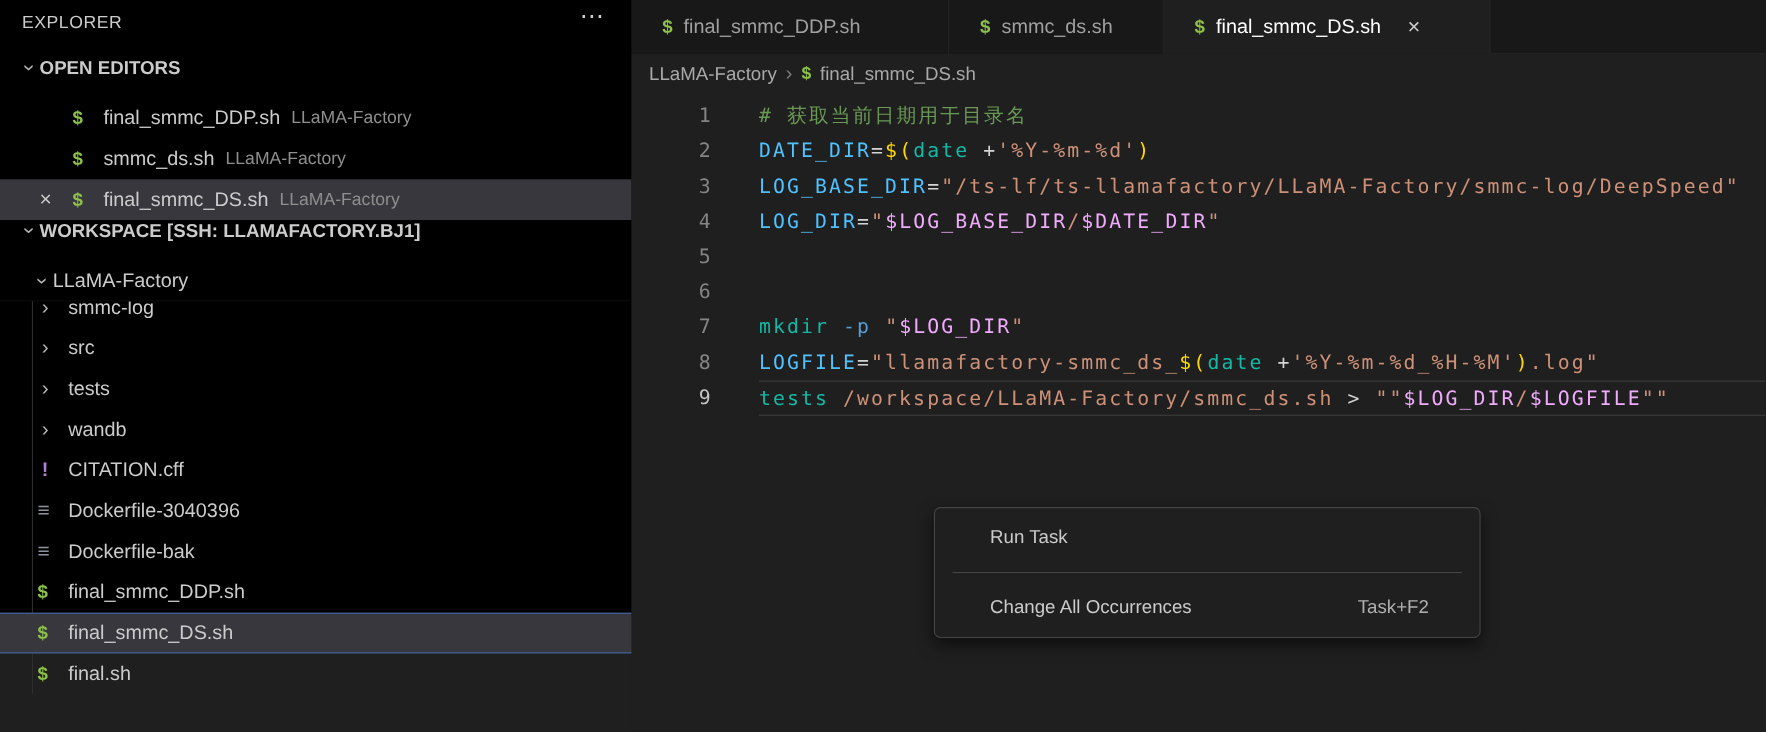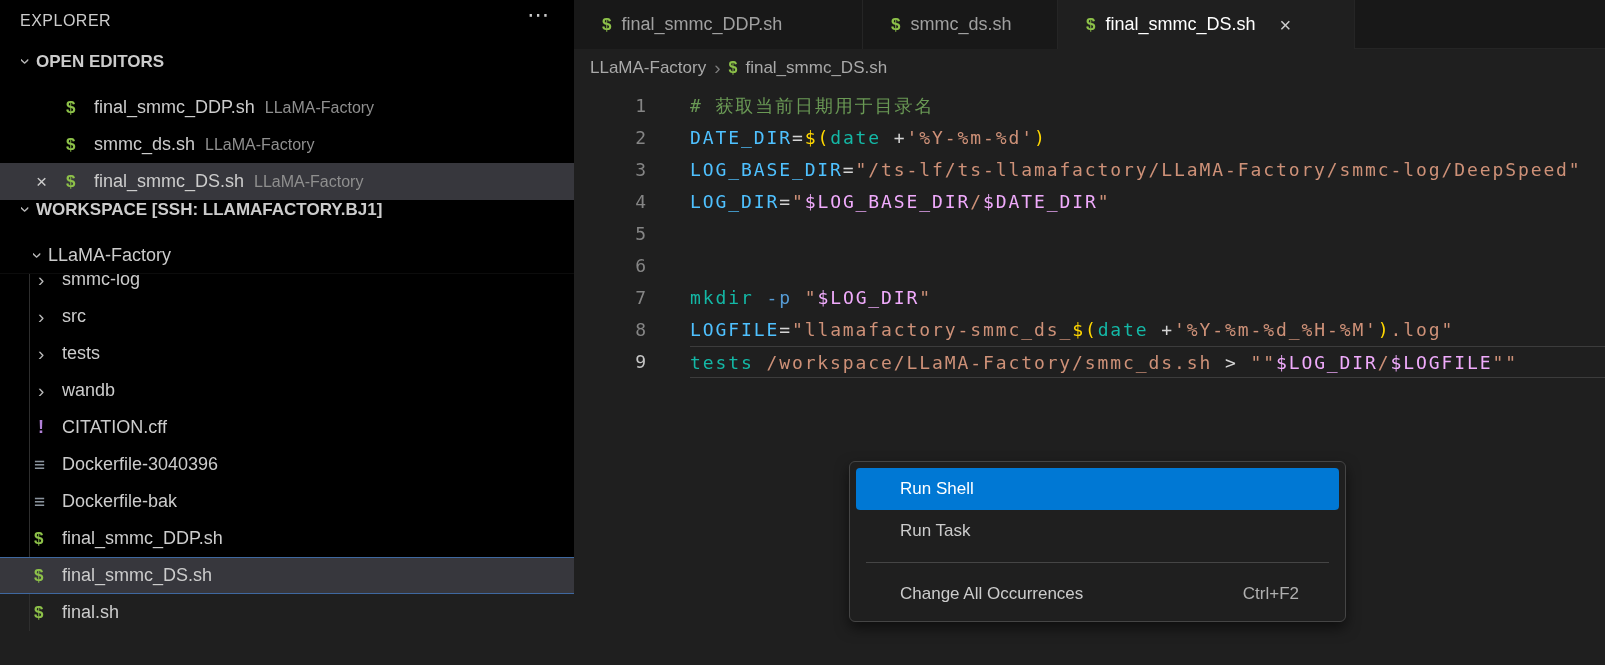"Run Shell" div.menu-item { html: <div> <span>Run Shell</span> </div> -> none }
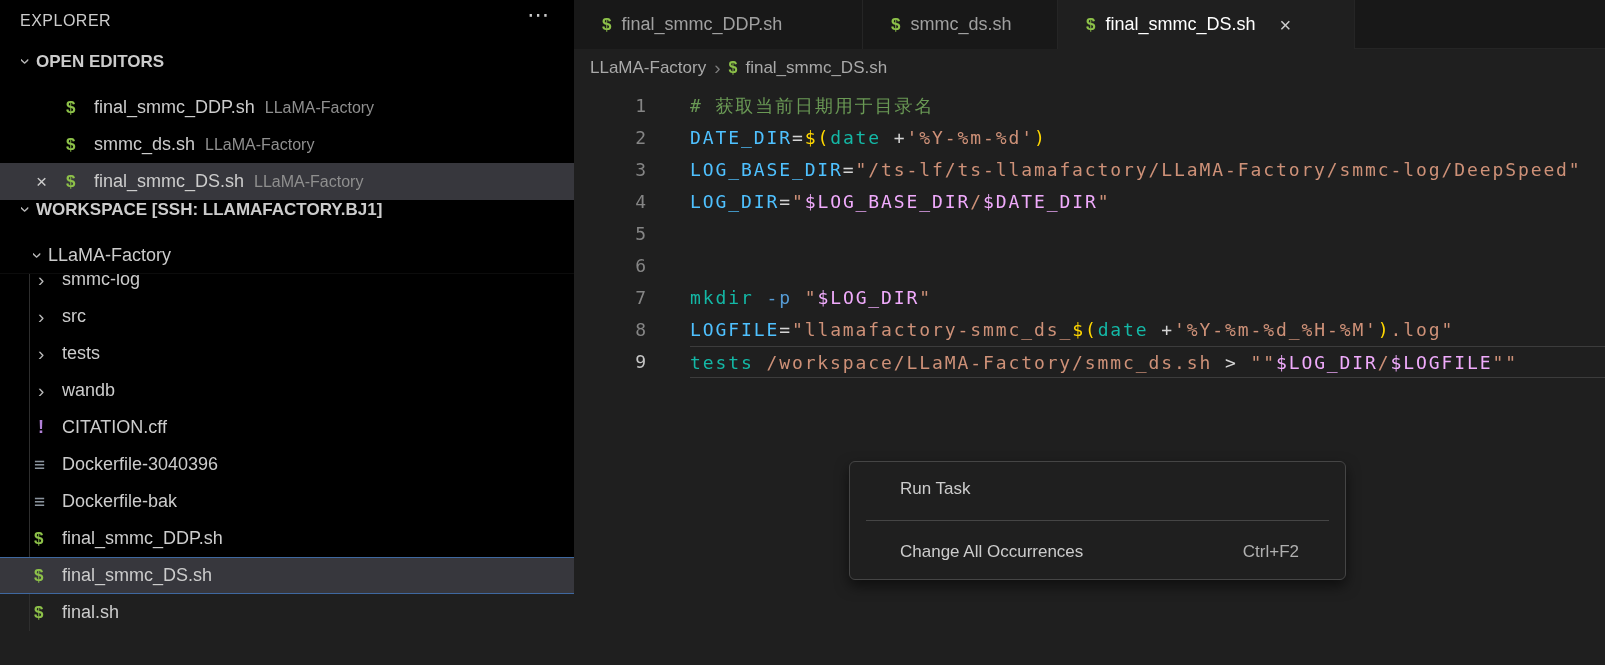"Ctrl+F2" span.shortcut { text: Ctrl+F2 -> Task+F2 }
